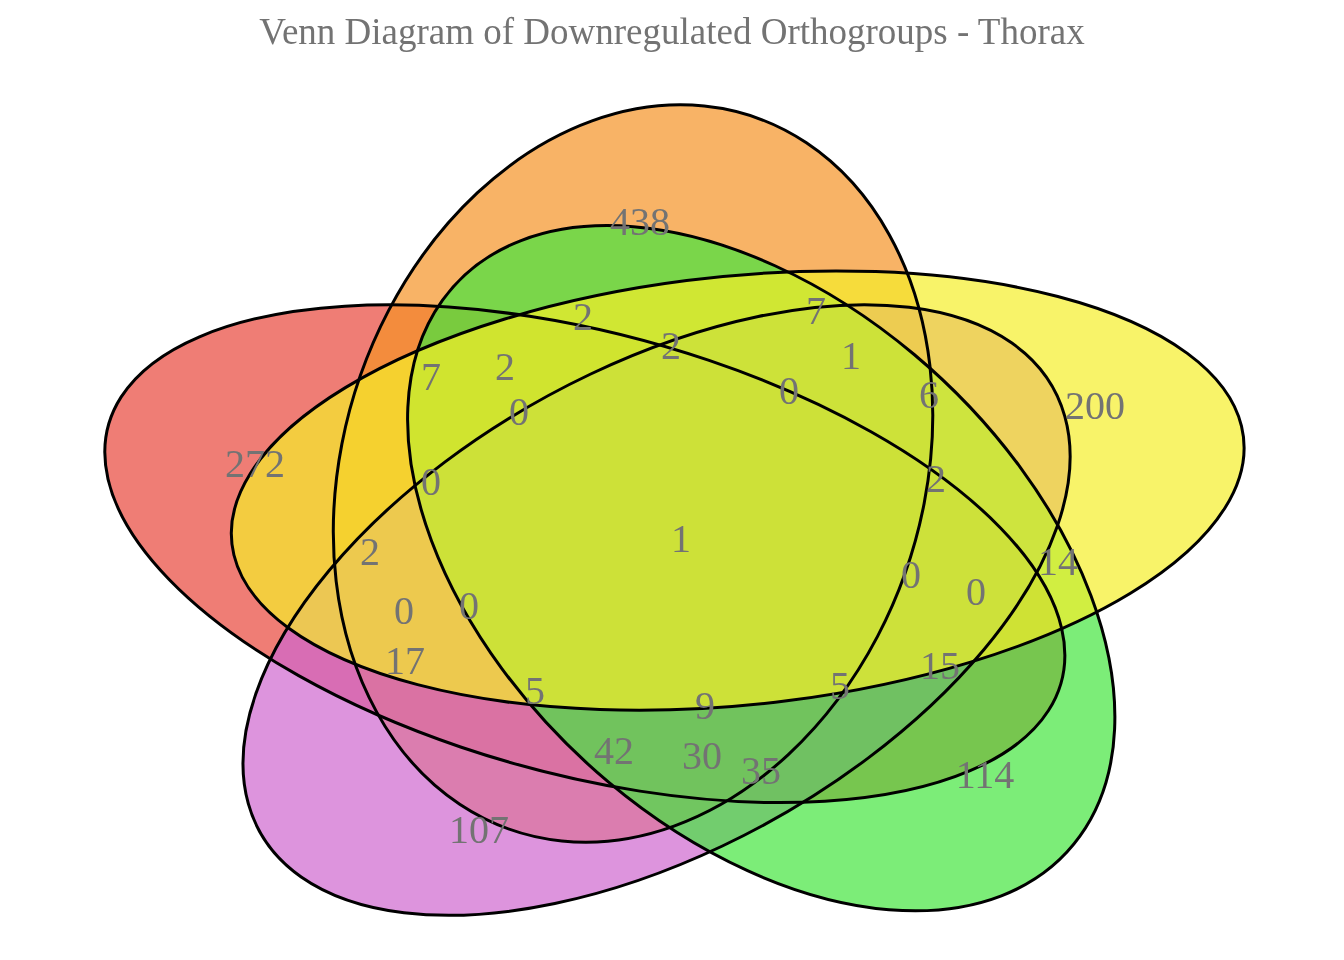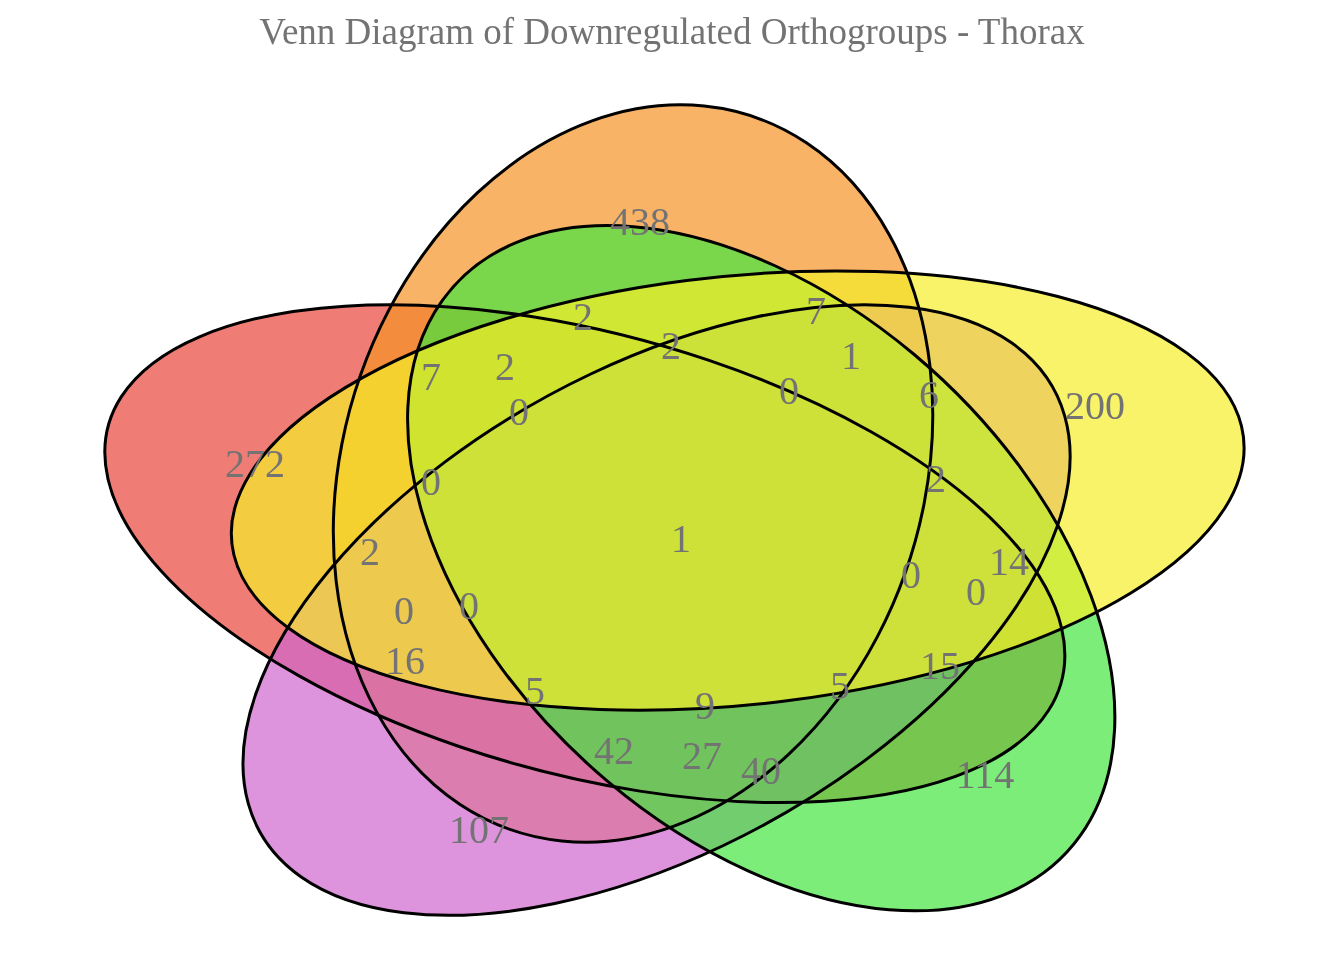"14" span.num { left: 1009px -> 1058px }
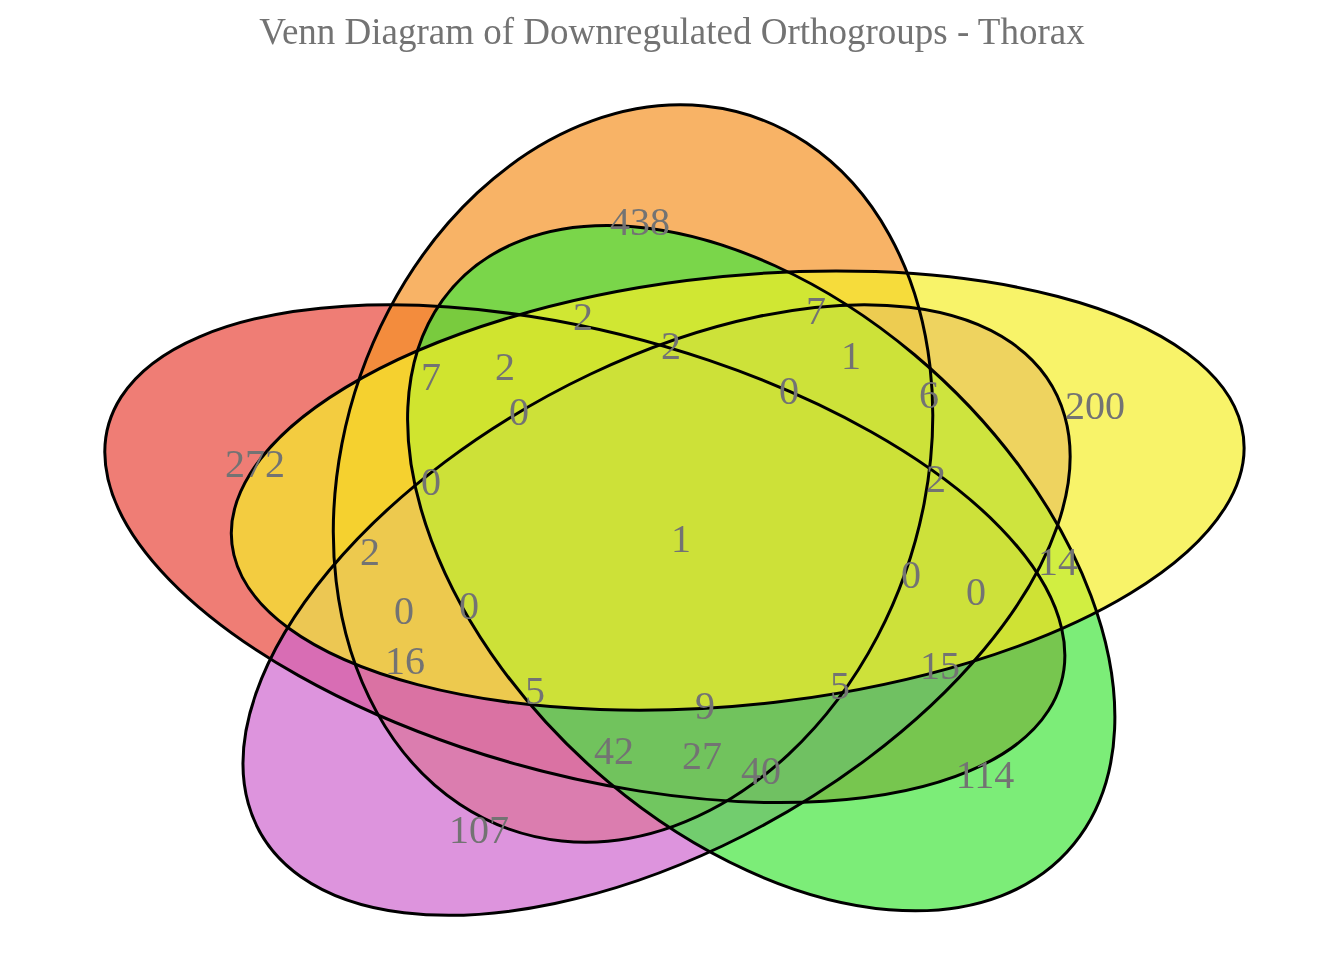"16" span.num { text: 16 -> 17 }
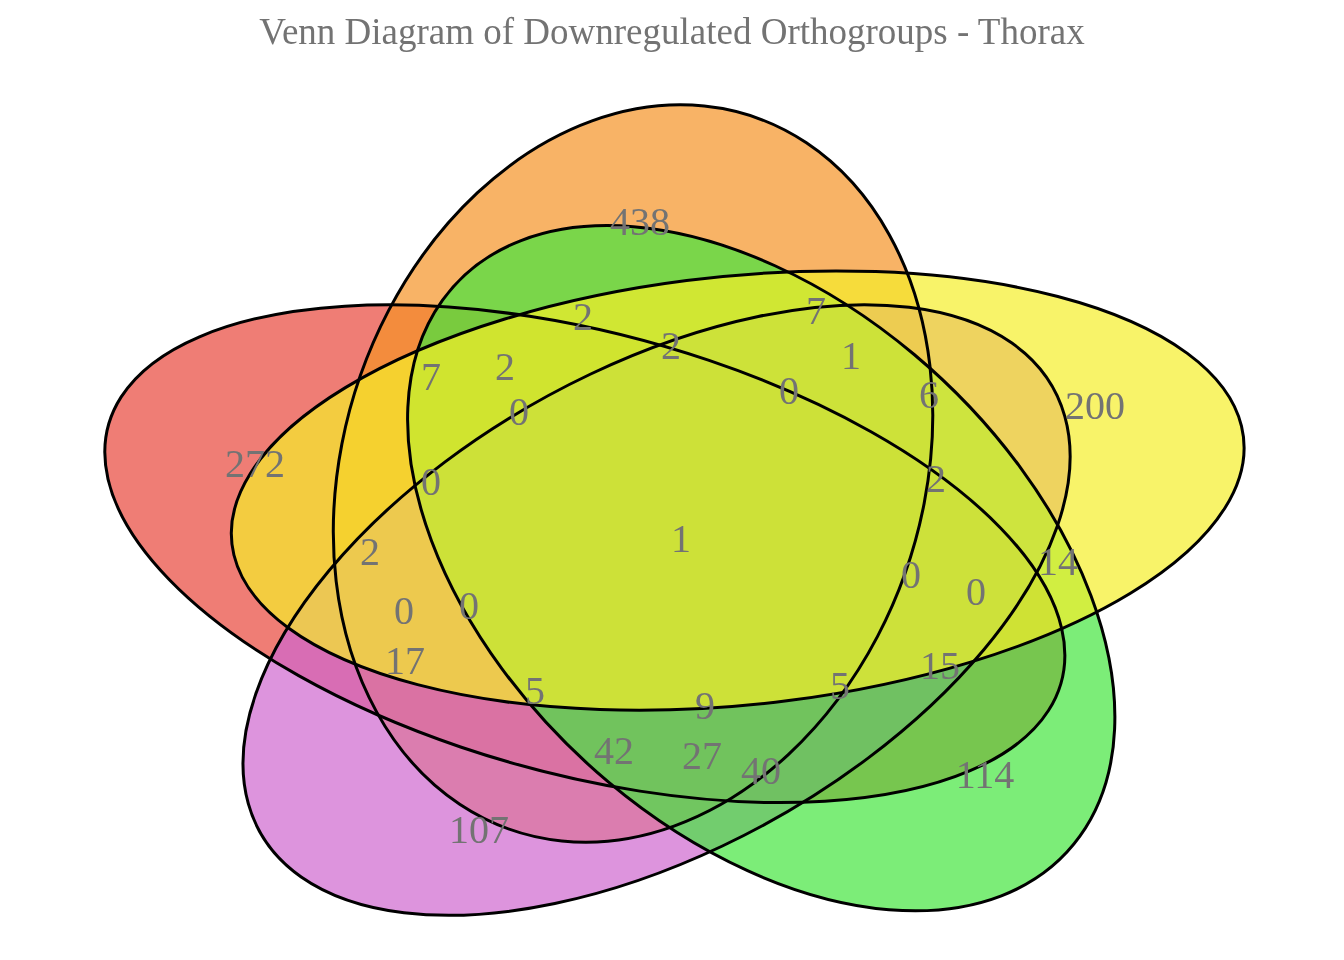"27" span.num { text: 27 -> 30 }
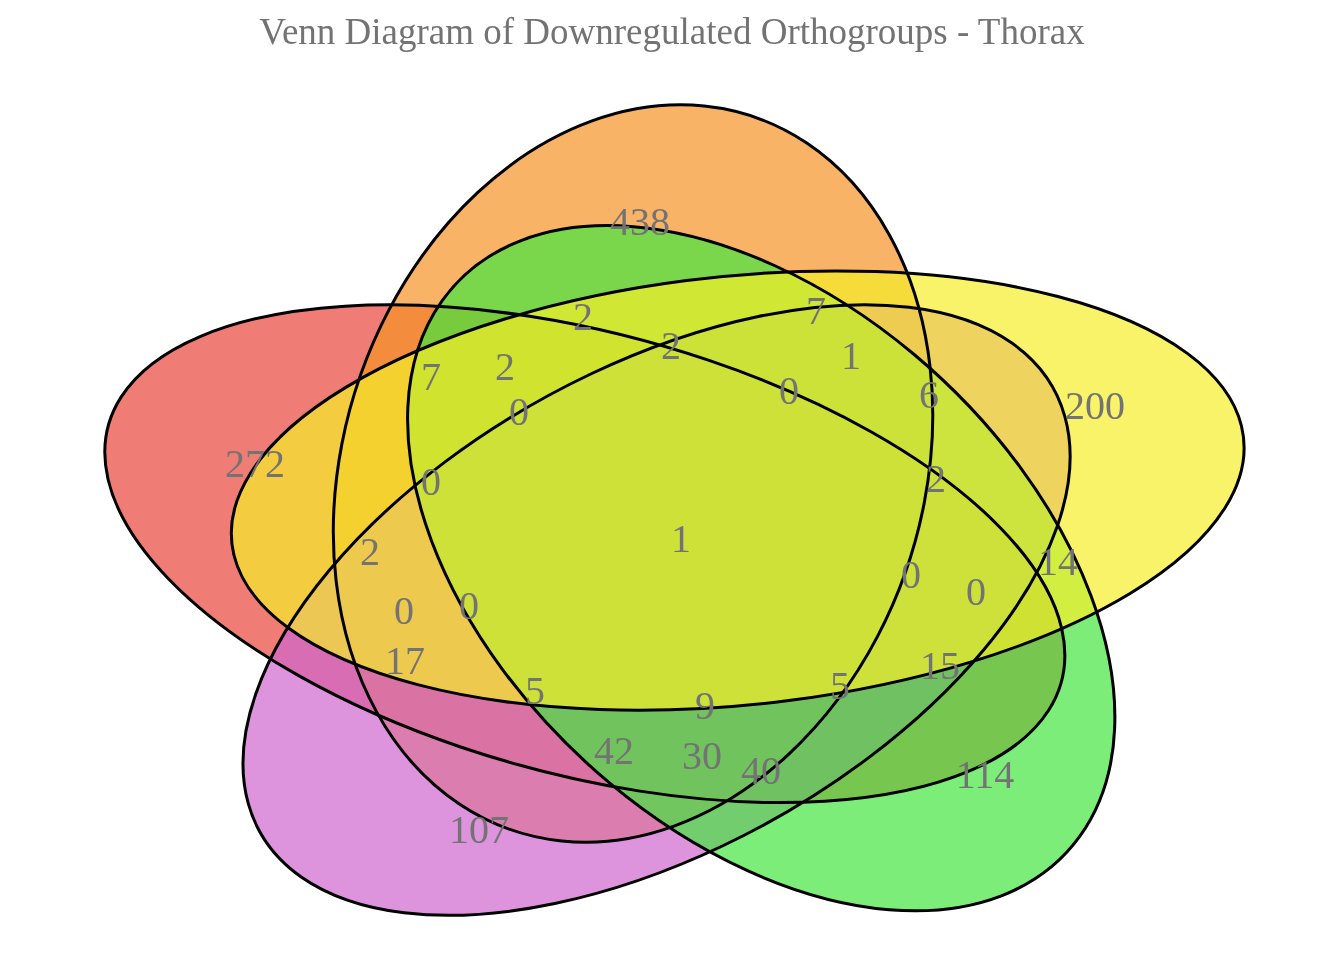"40" span.num { text: 40 -> 35 }
